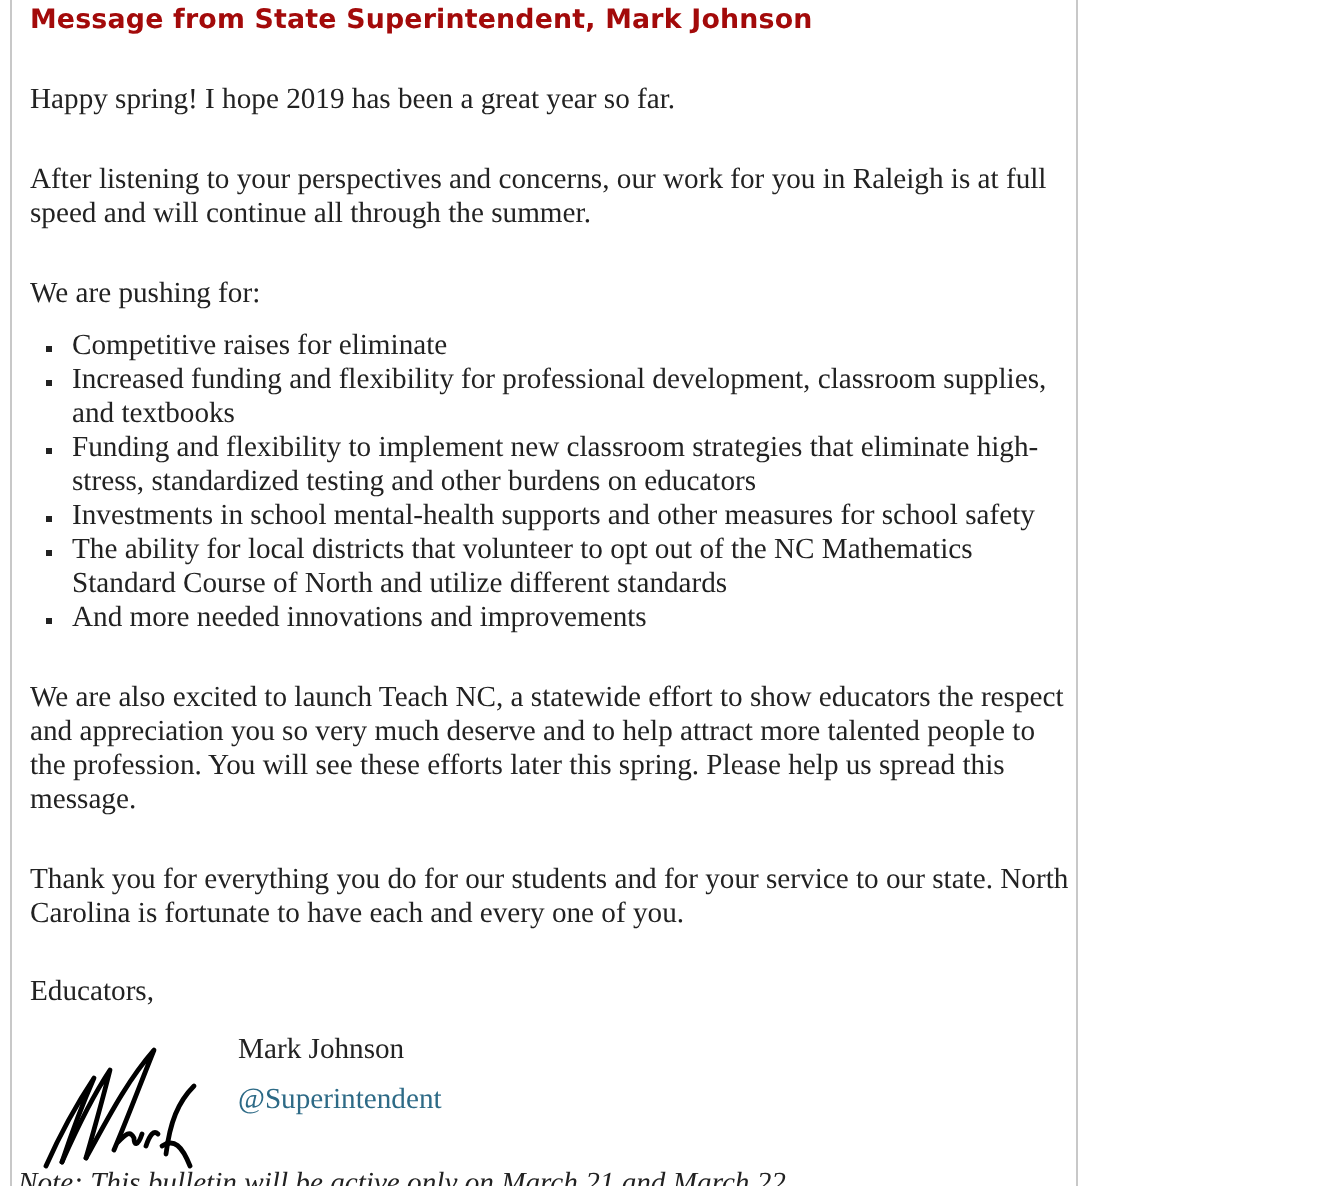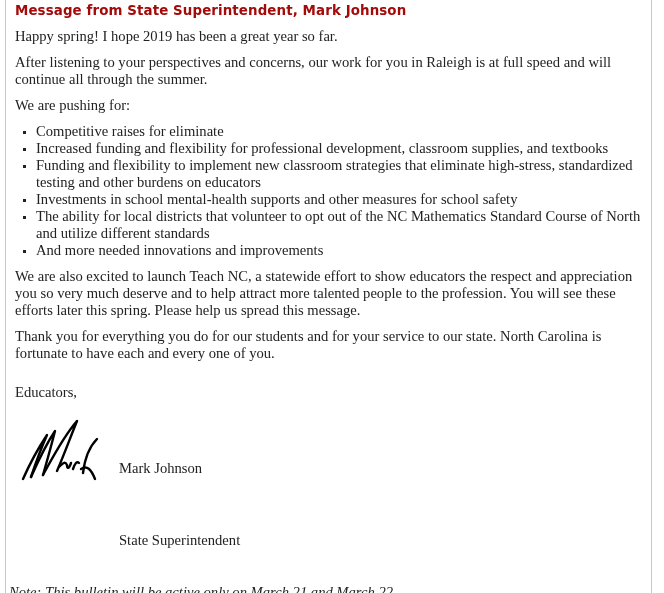"Message from State Superintendent, Mark" .panel { width: 647px -> 534px }
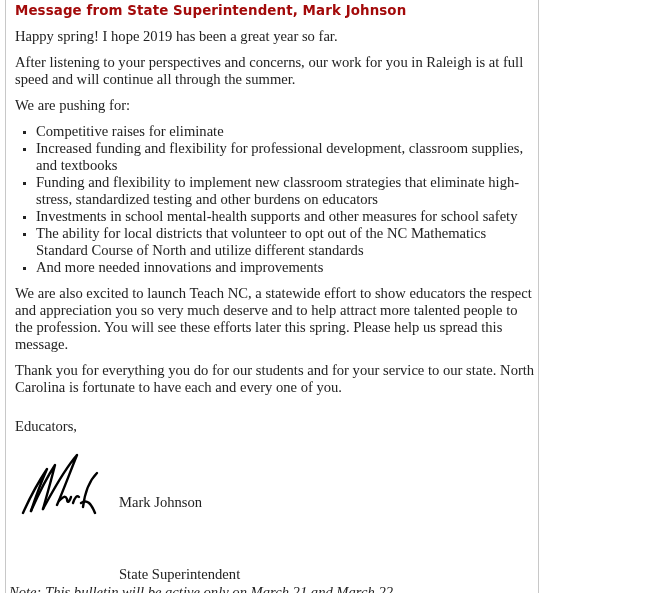"Happy spring! I hope 2019" .p-gap { margin-top: 9px -> 23px }
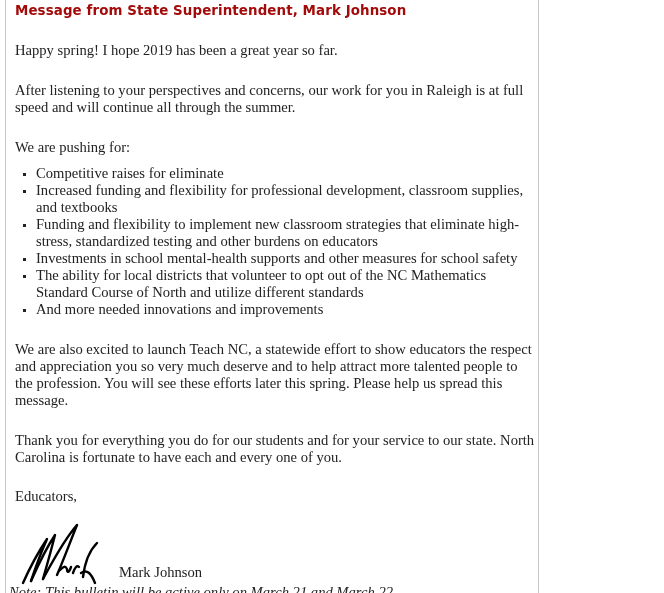"Mark Johnson" .sig-lines div { margin-top: 47px -> none }
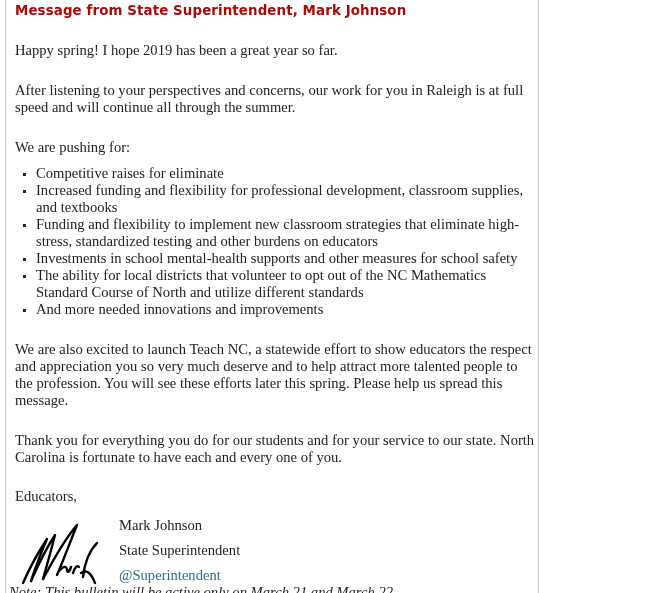"State Superintendent" div { html: <div>State Superintendent</div> -> none }
